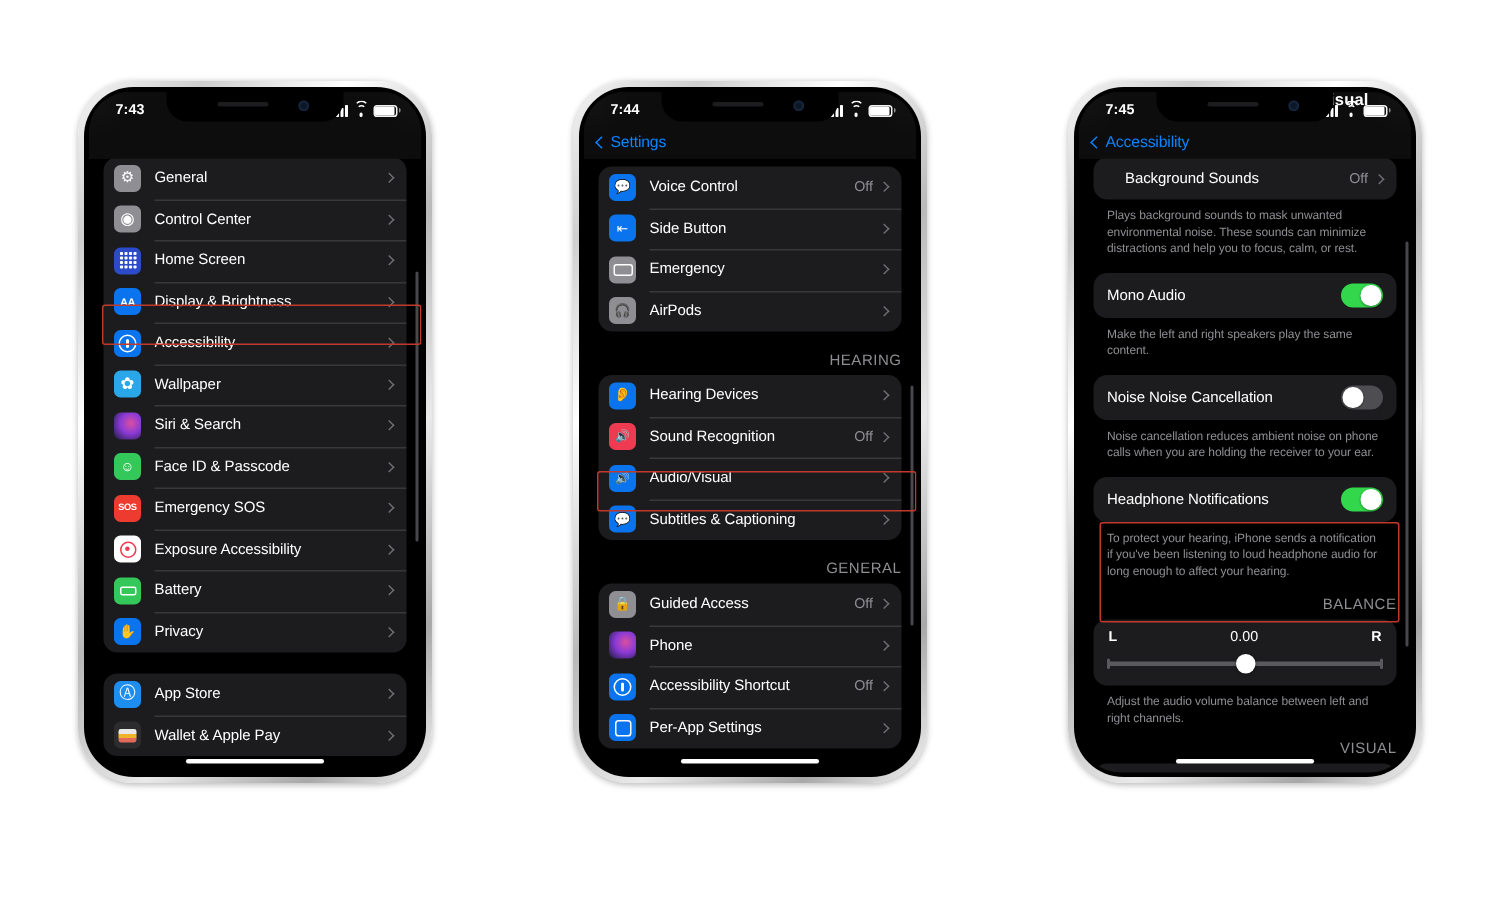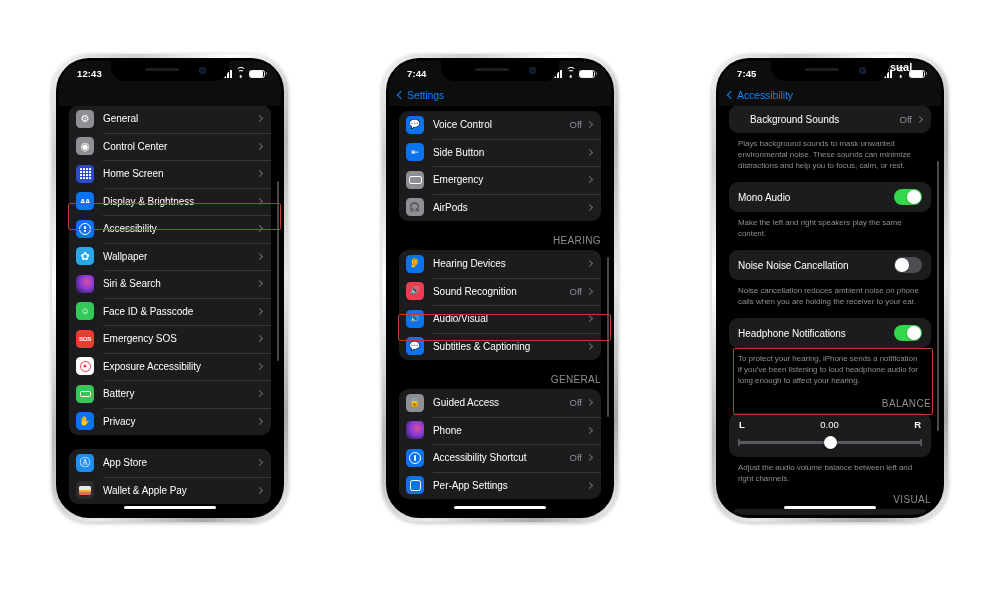"12:43" div.status-time { text: 12:43 -> 7:43 }
